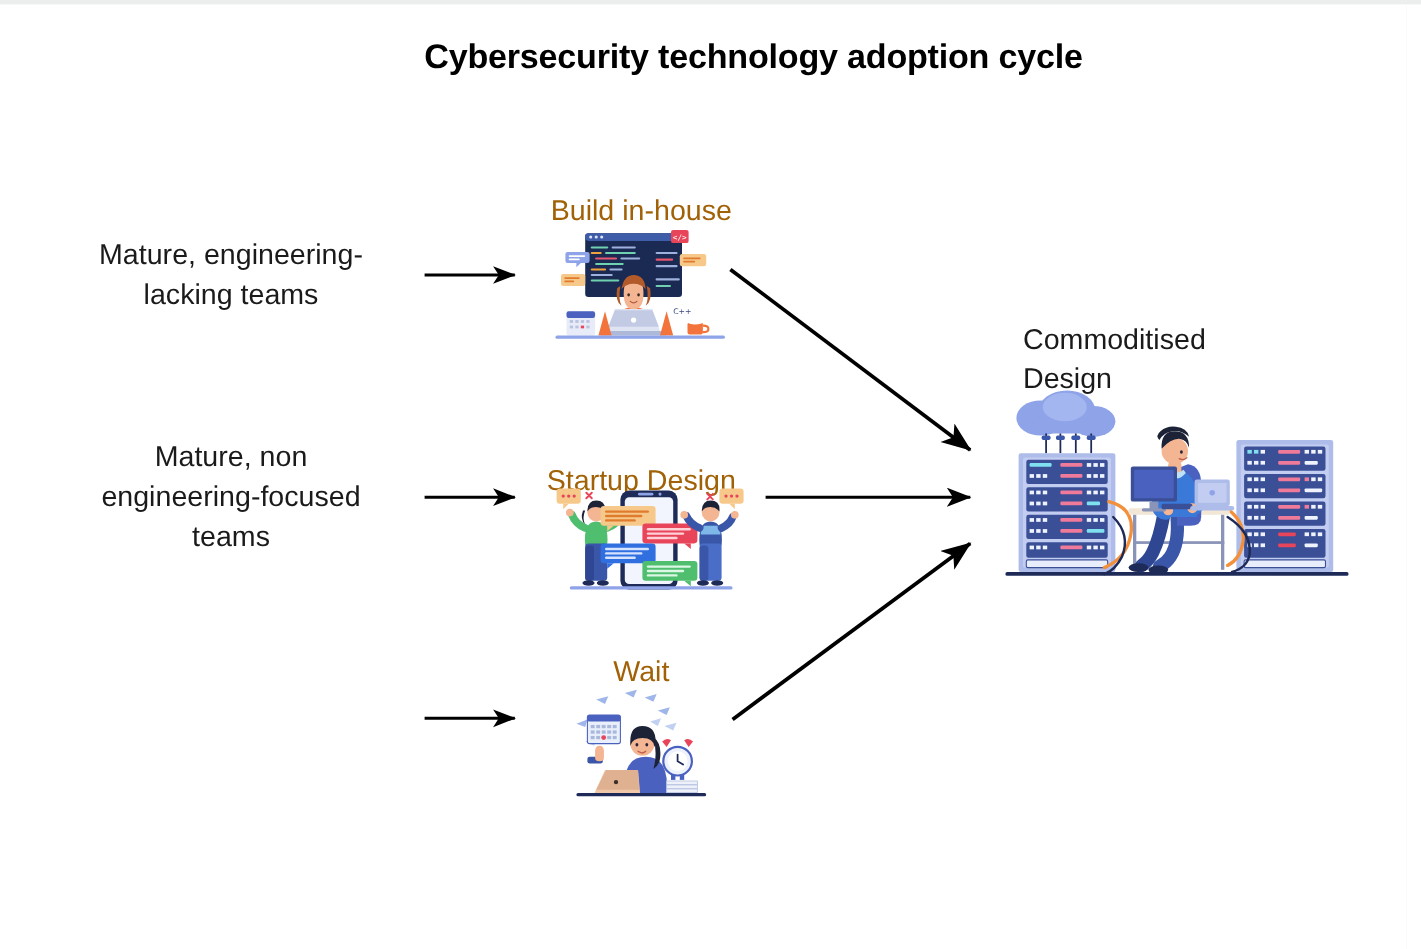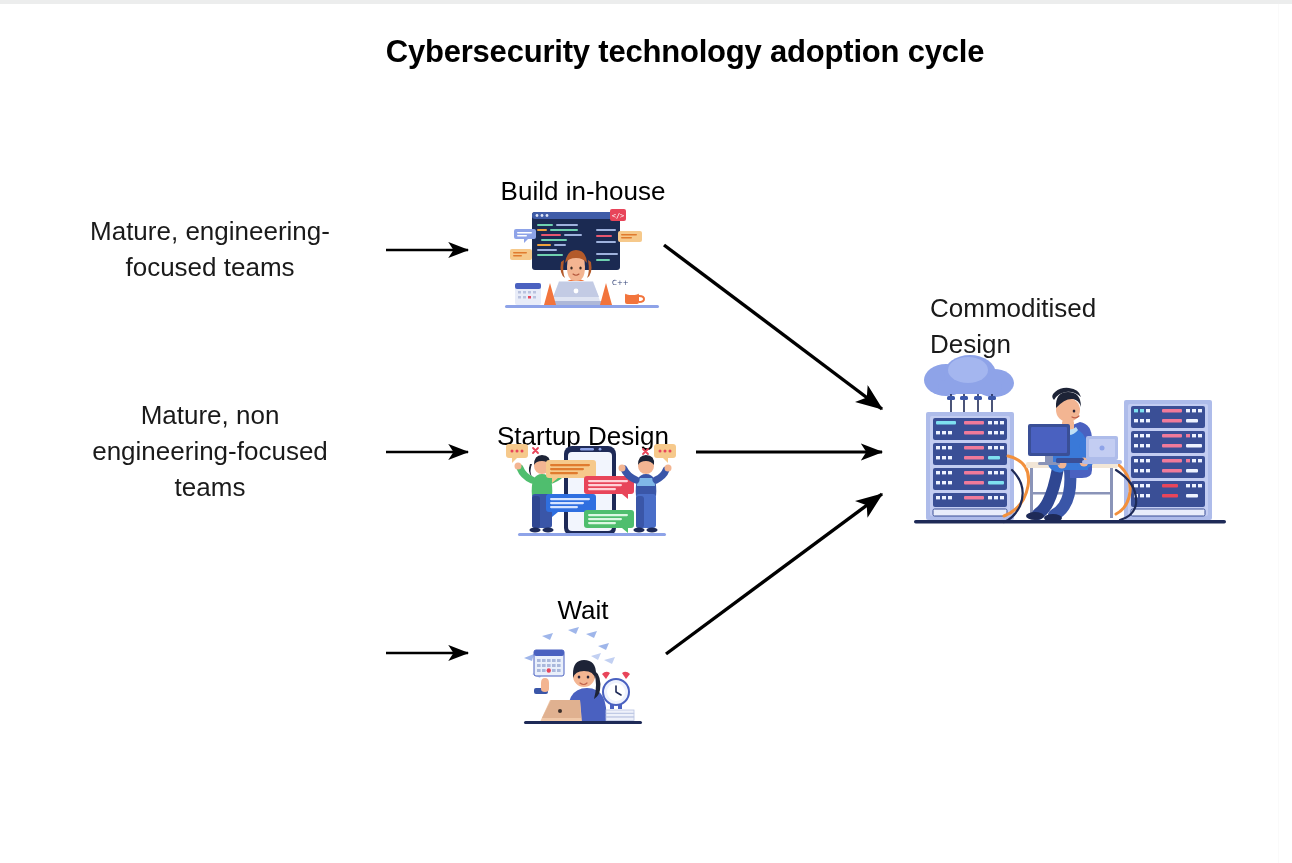"Build in-house" .mid-caption { color: #000000 -> #a16207 }
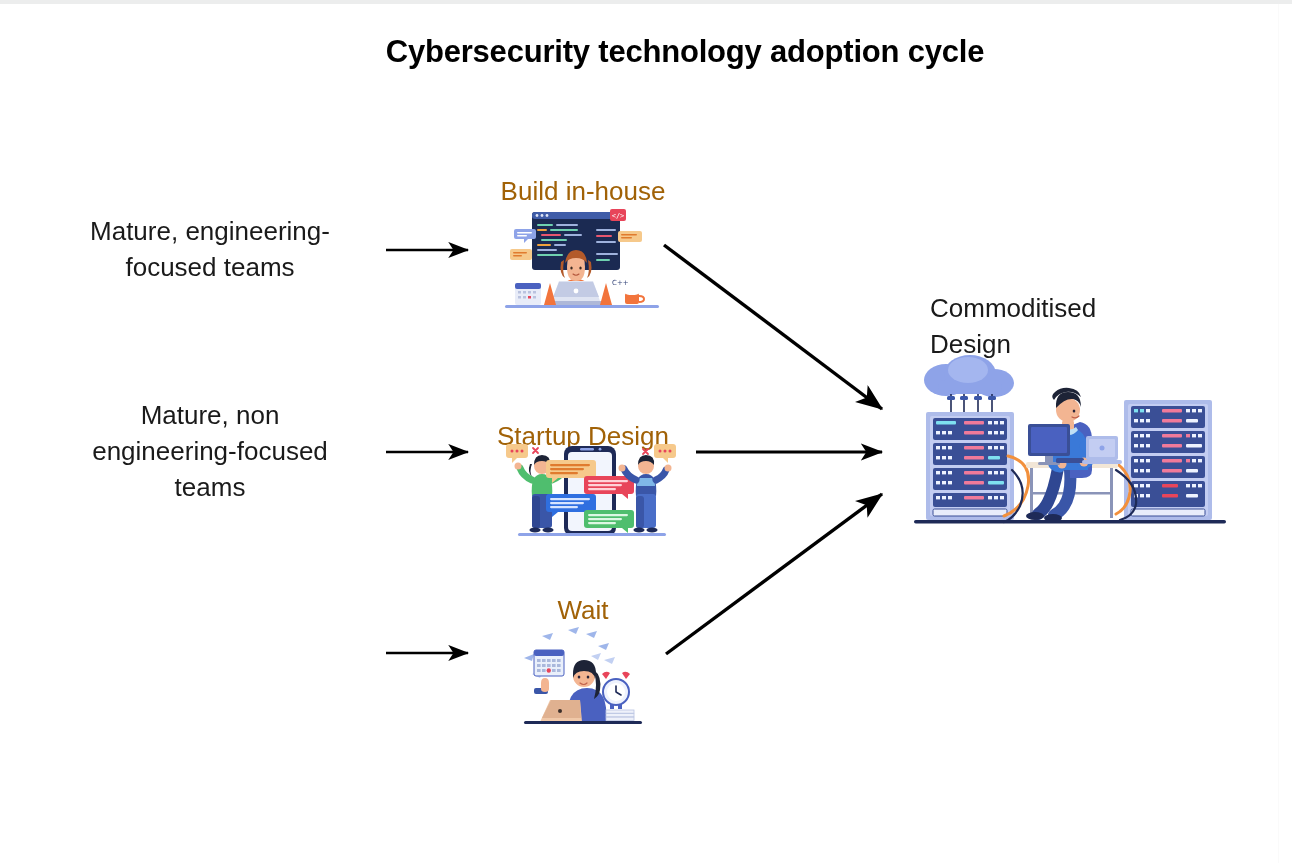"focused teams" div { text: focused -> lacking }
